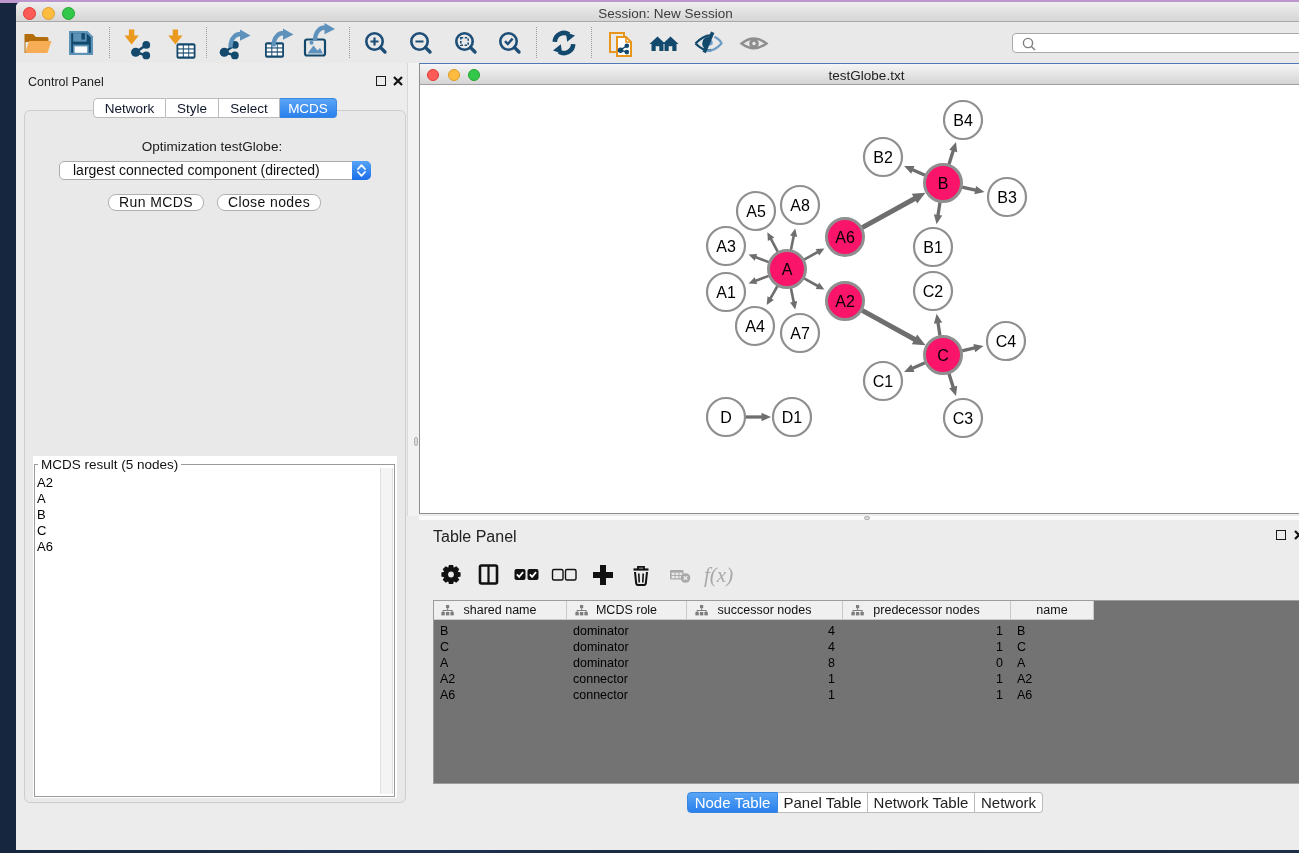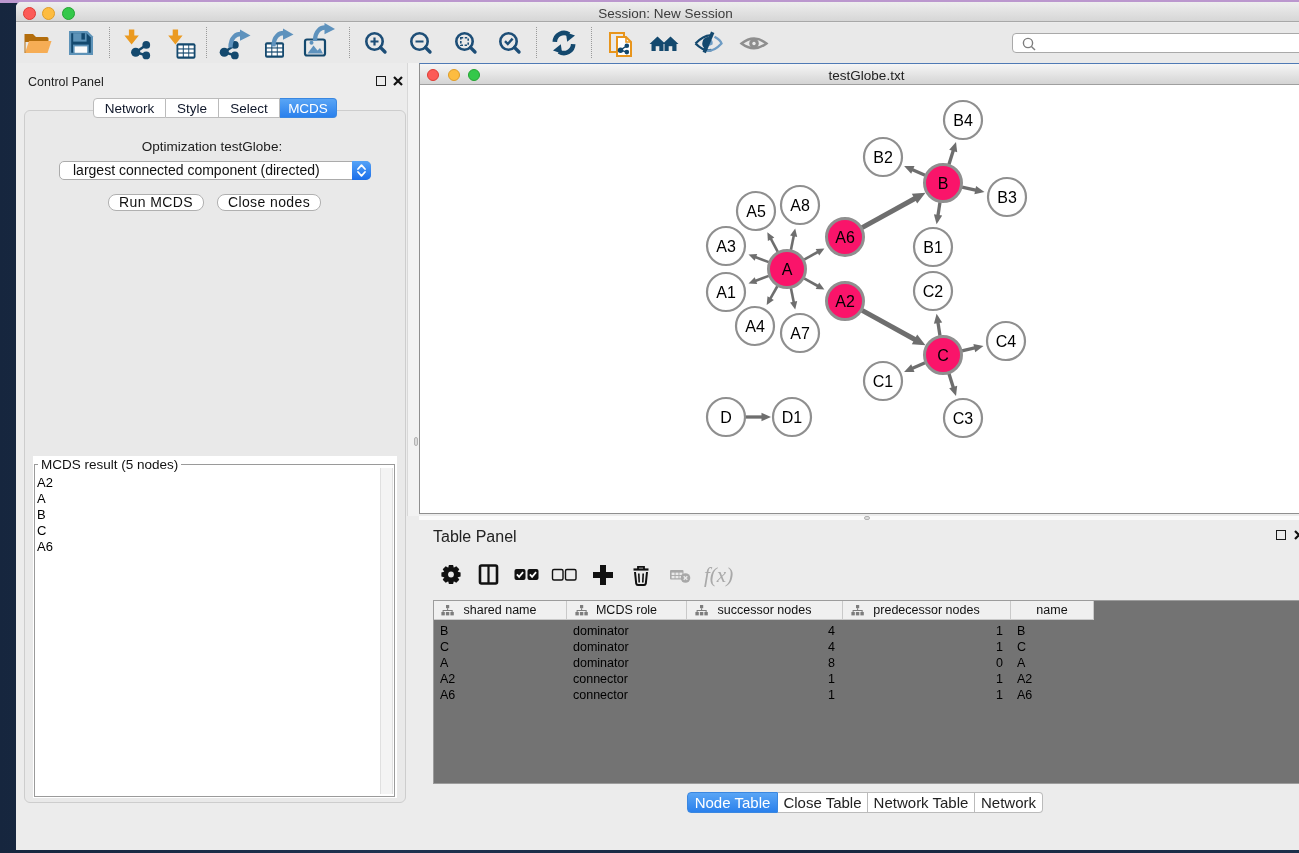"Close Table" div.btab { text: Close -> Panel }
